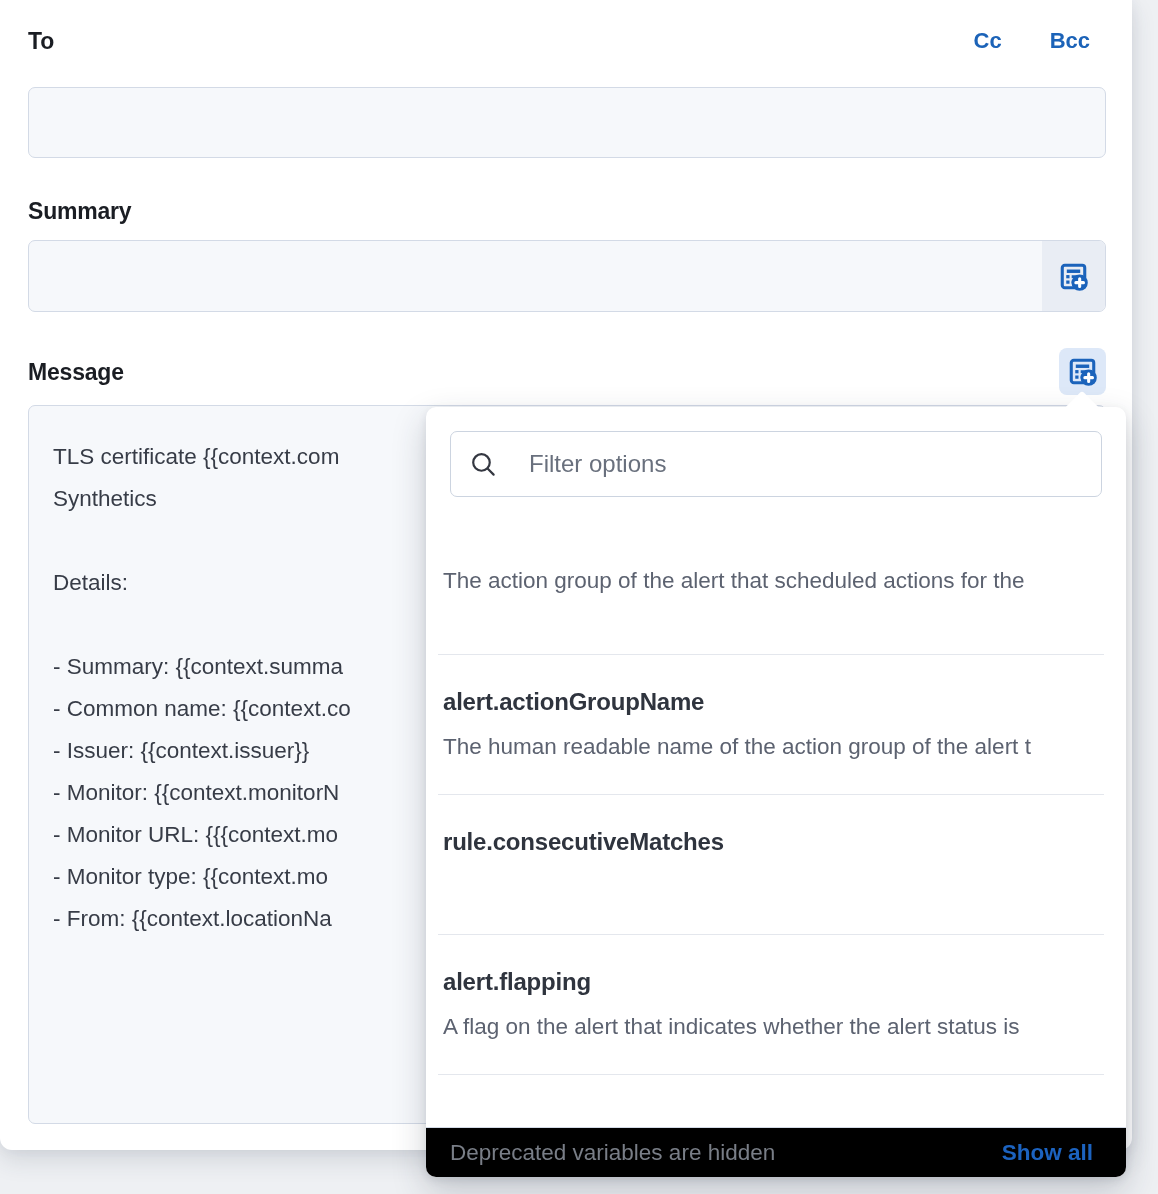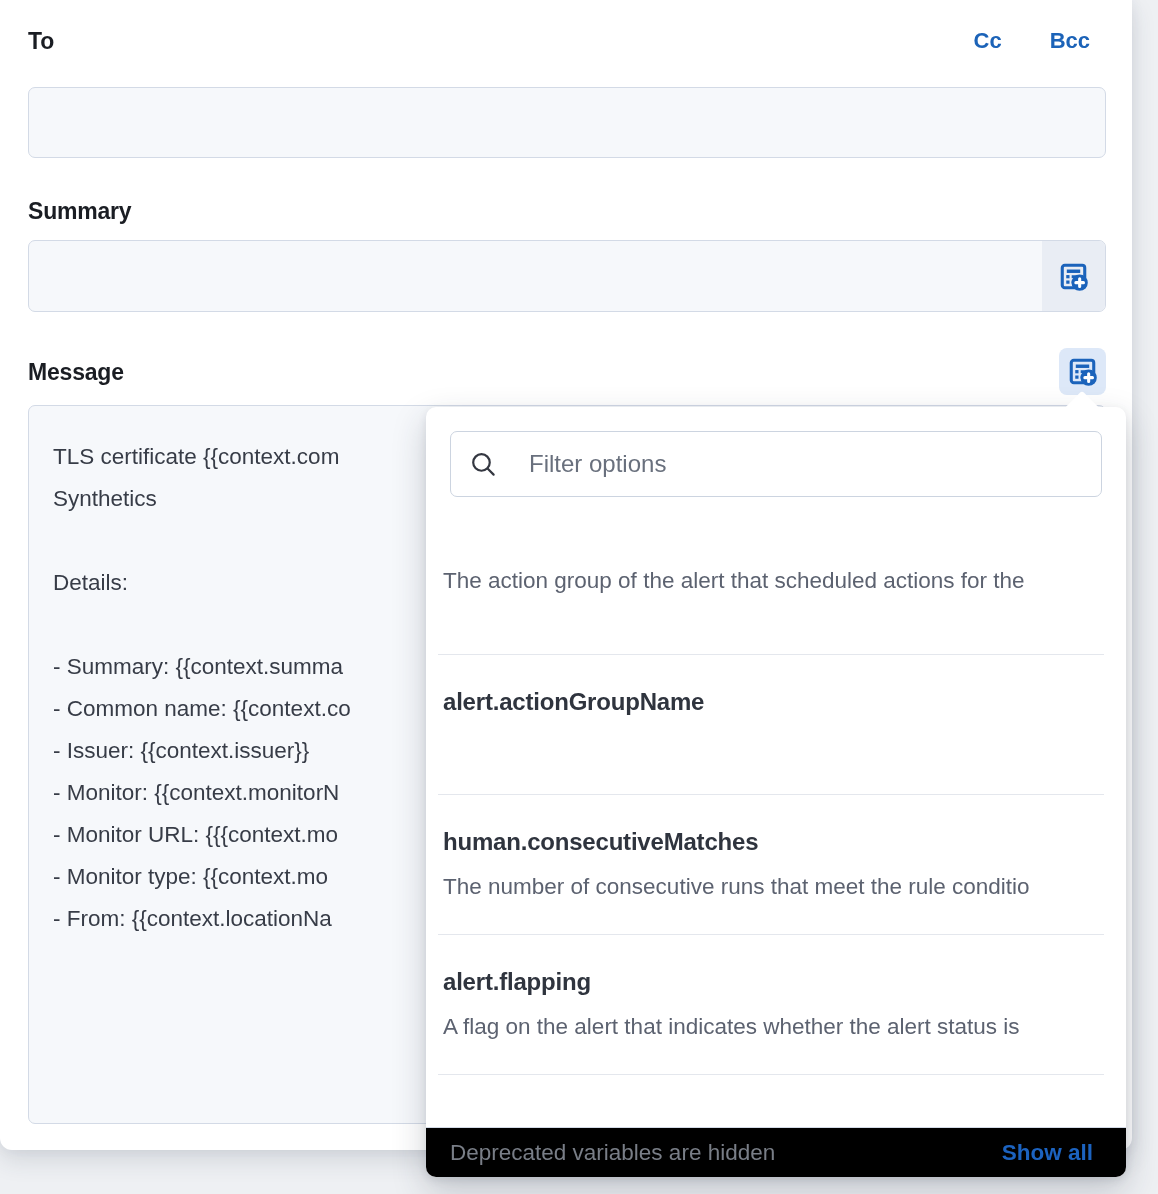"The human readable name of" div.opt-desc { html: none -> <div>The human readable name of the action group of the alert t</div> }
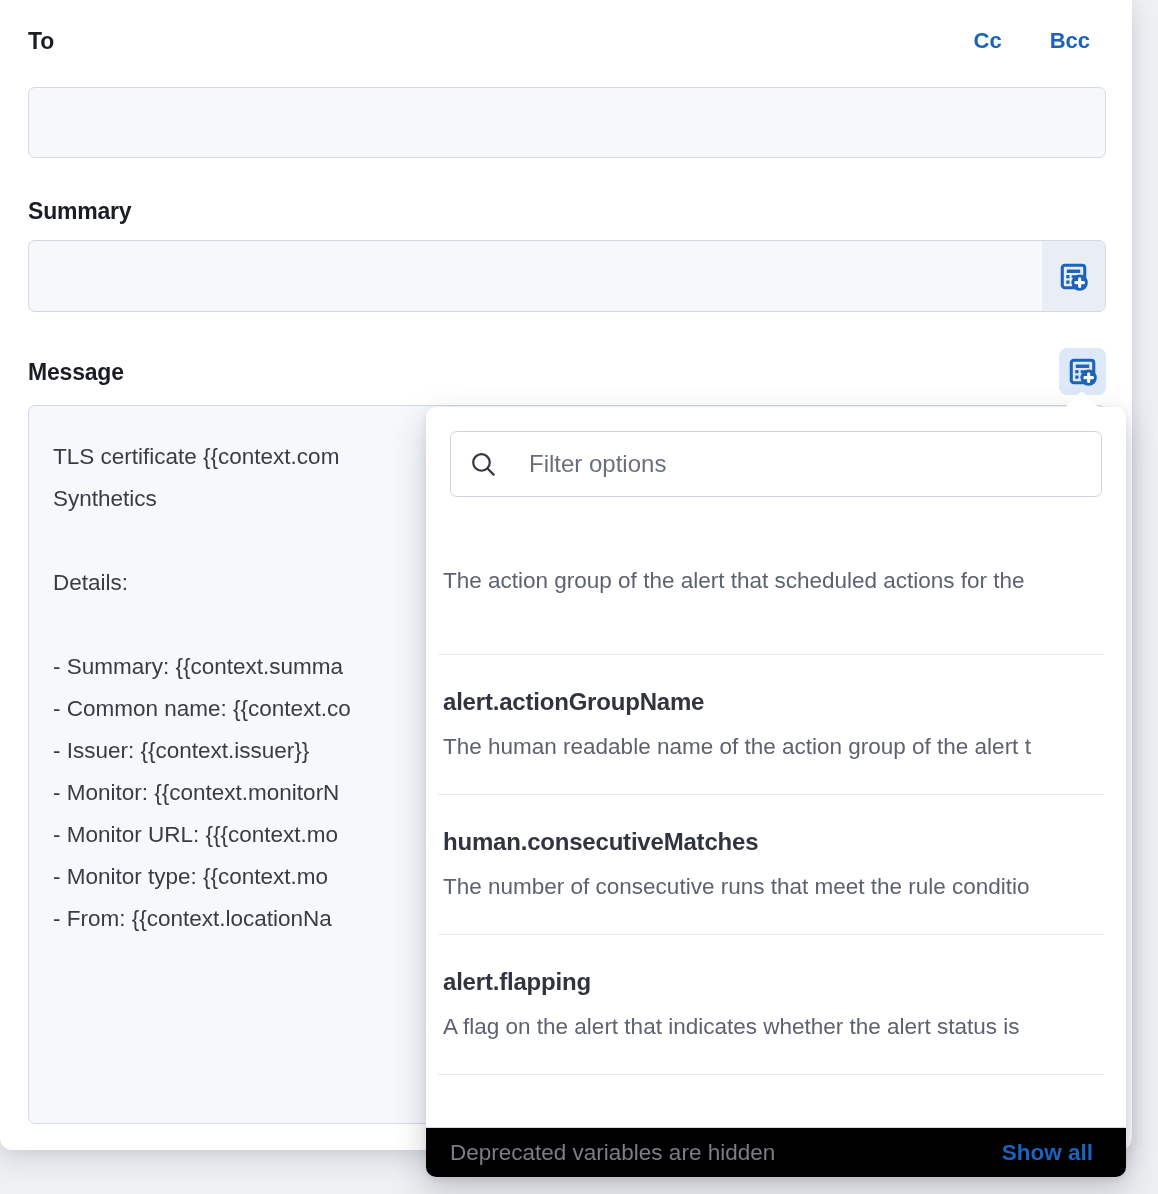"human.consecutiveMatches" div.opt-title { text: human.consecutiveMatches -> rule.consecutiveMatches }
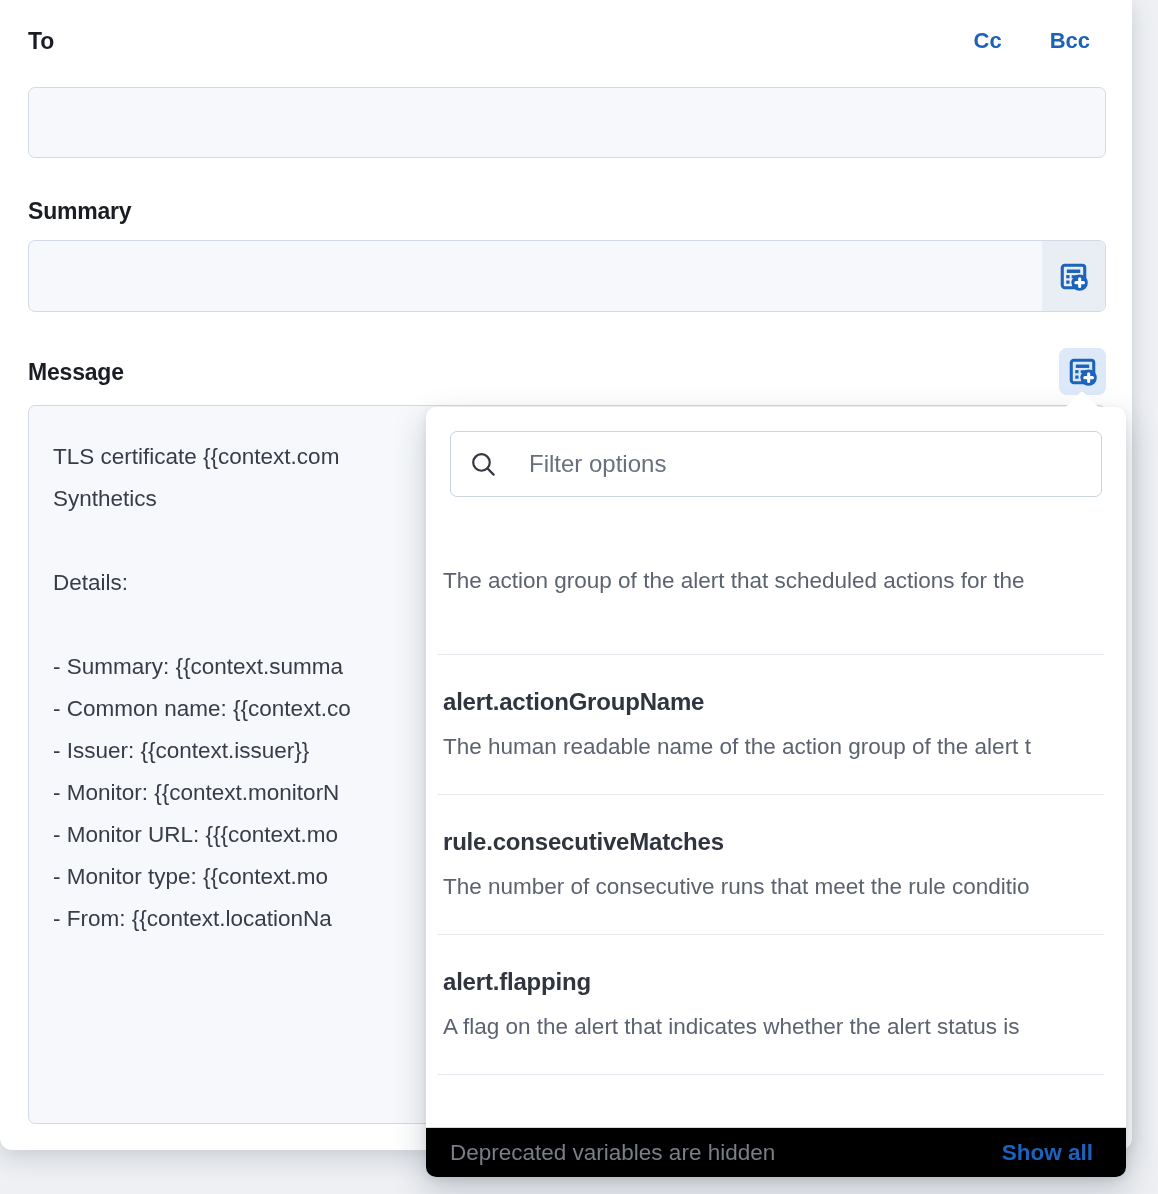"The number of consecutive runs" div.opt-desc { html: <div>The number of consecutive runs that meet the rule conditio</div> -> none }
